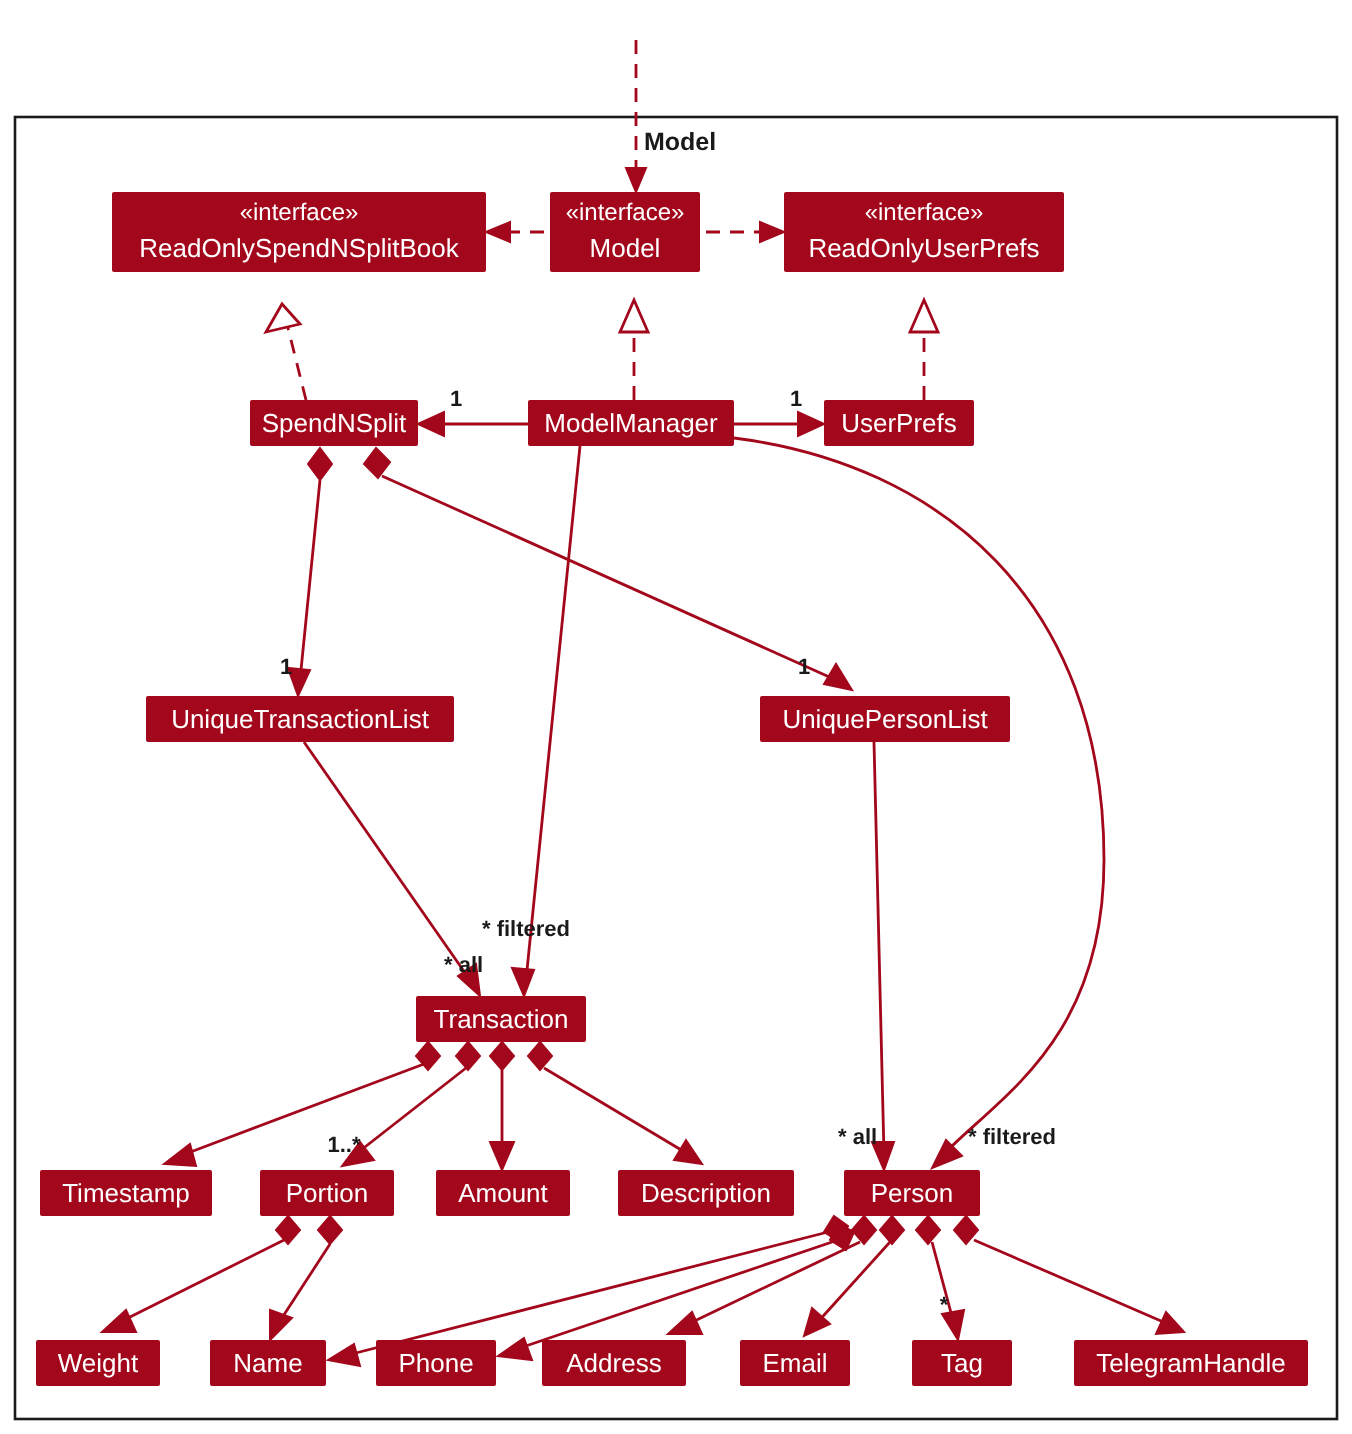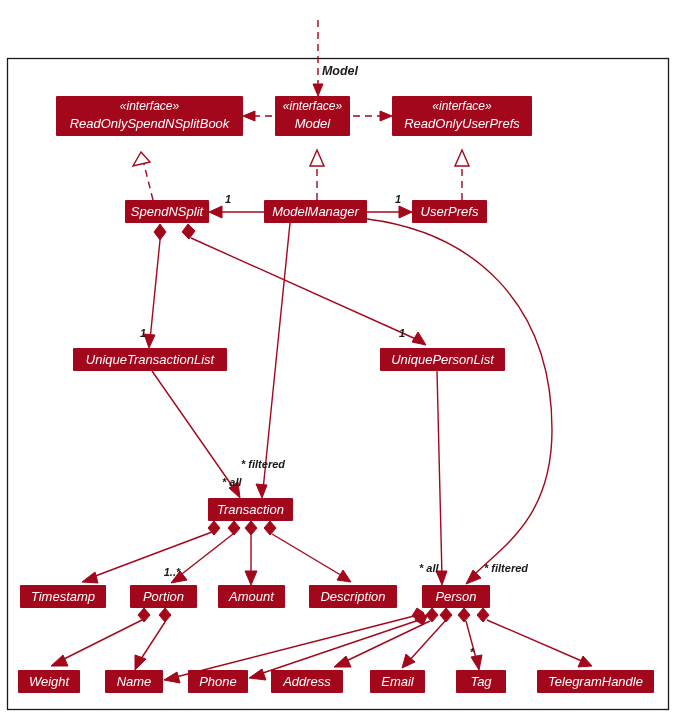"Model" #diagram-root { font-style: italic -> none }
